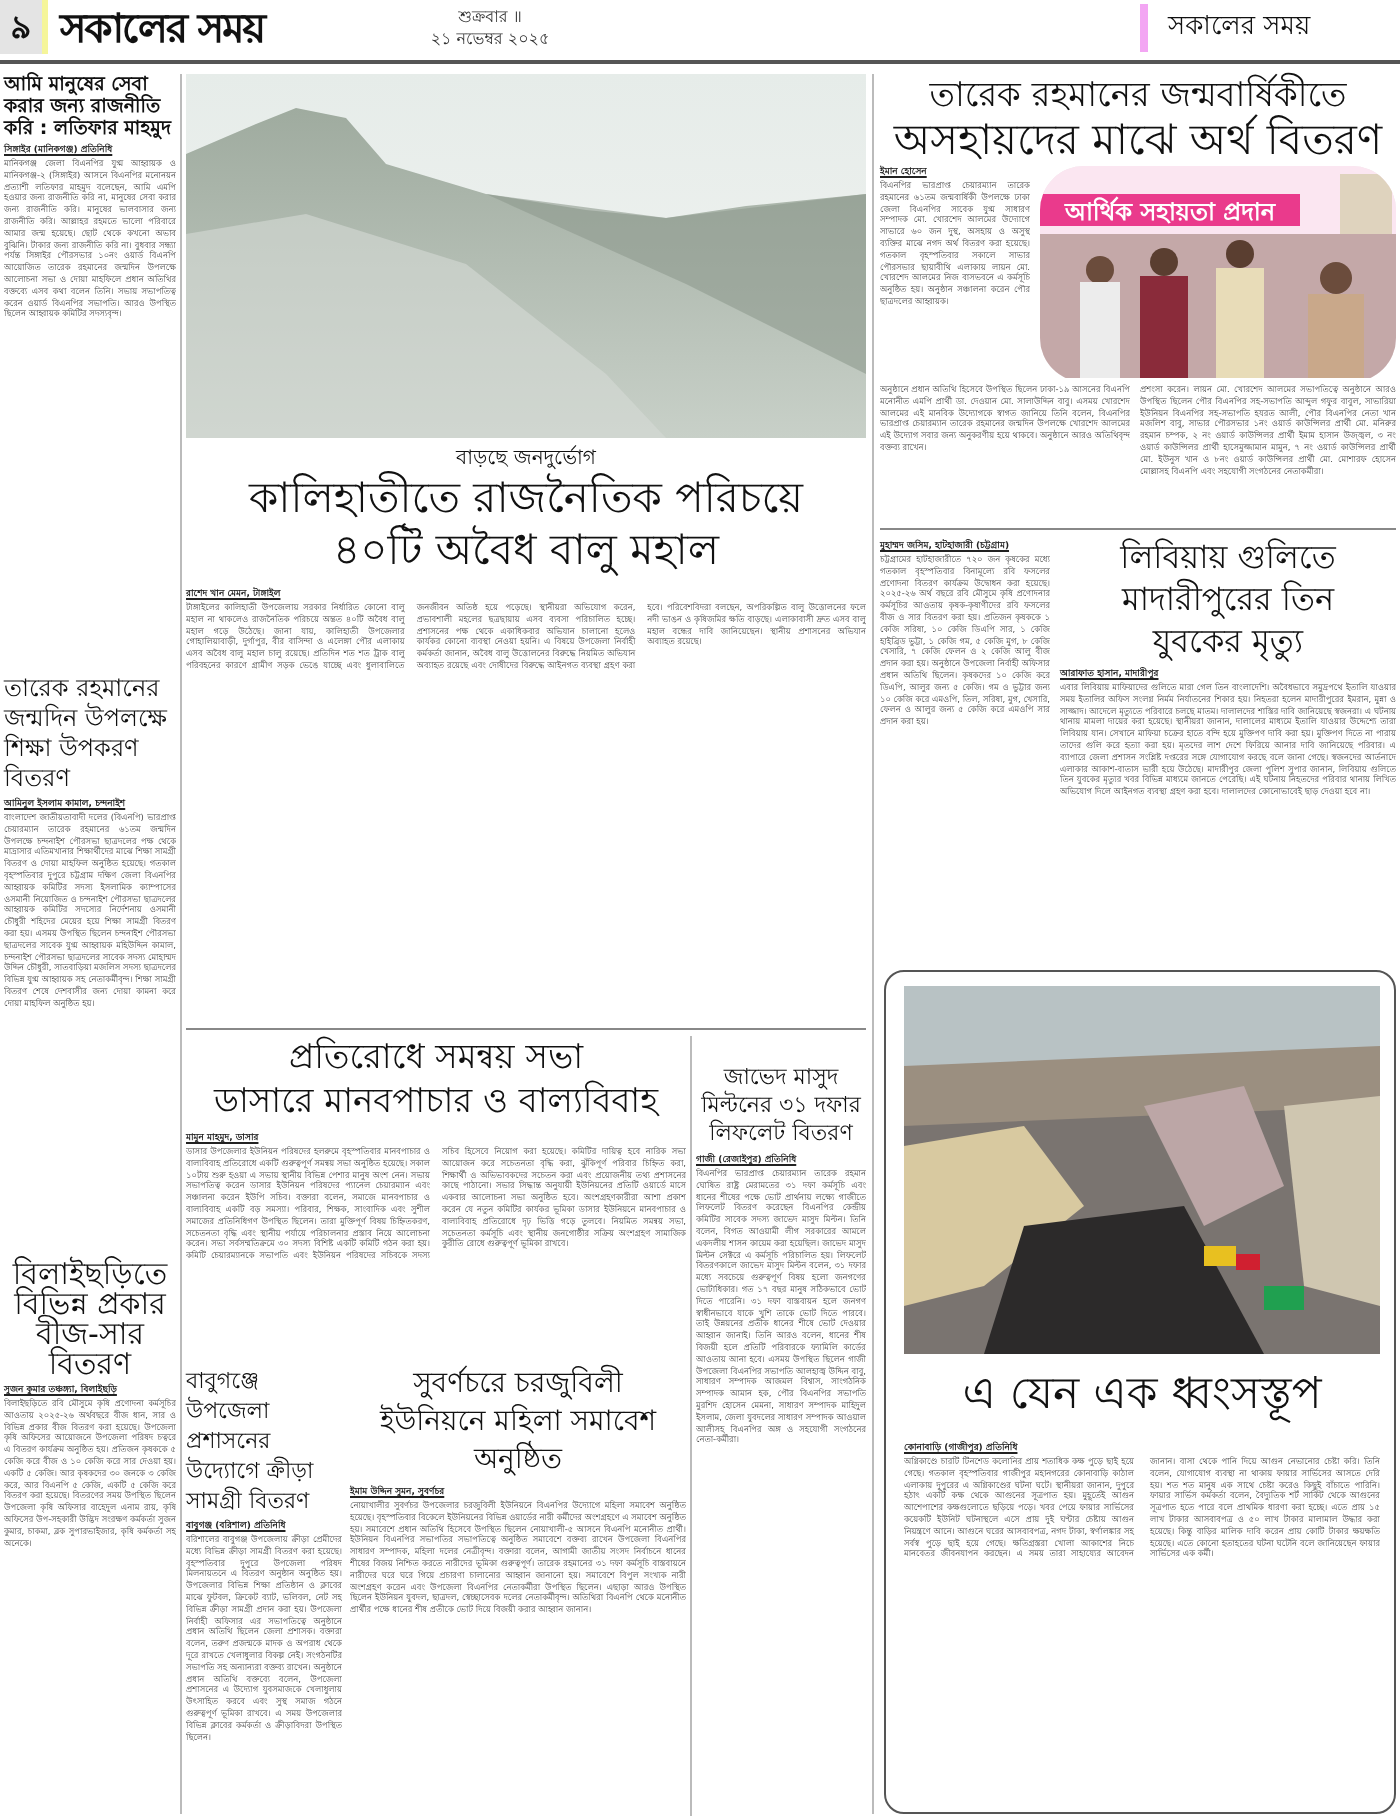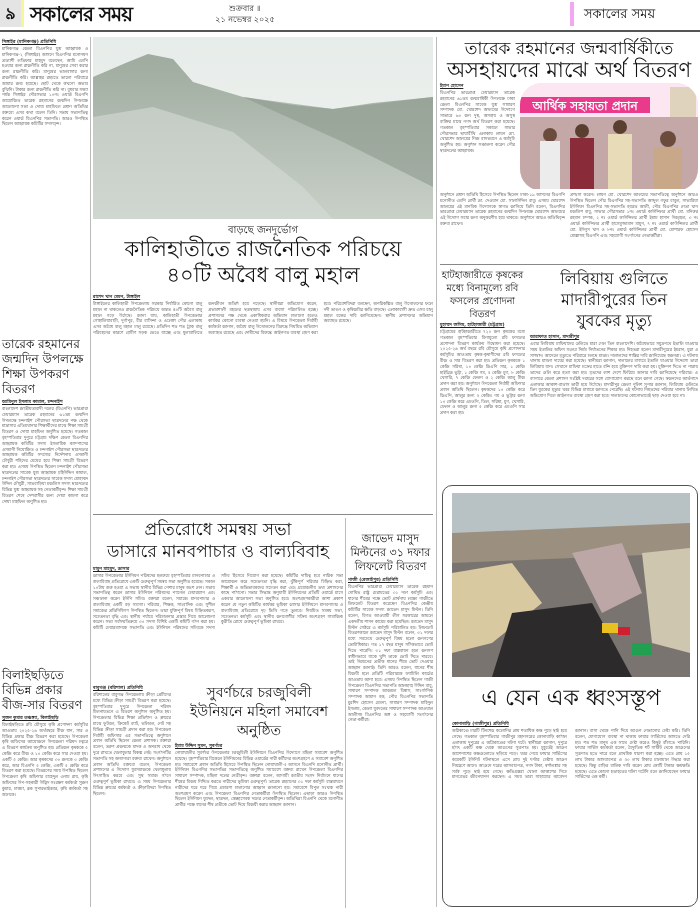"আমি মানুষের সেবা করার জন্য" div.hl { html: none -> <div>আমি মানুষের সেবা করার জন্য রাজনীতি করি : লতিফার মাহমুদ</div> }
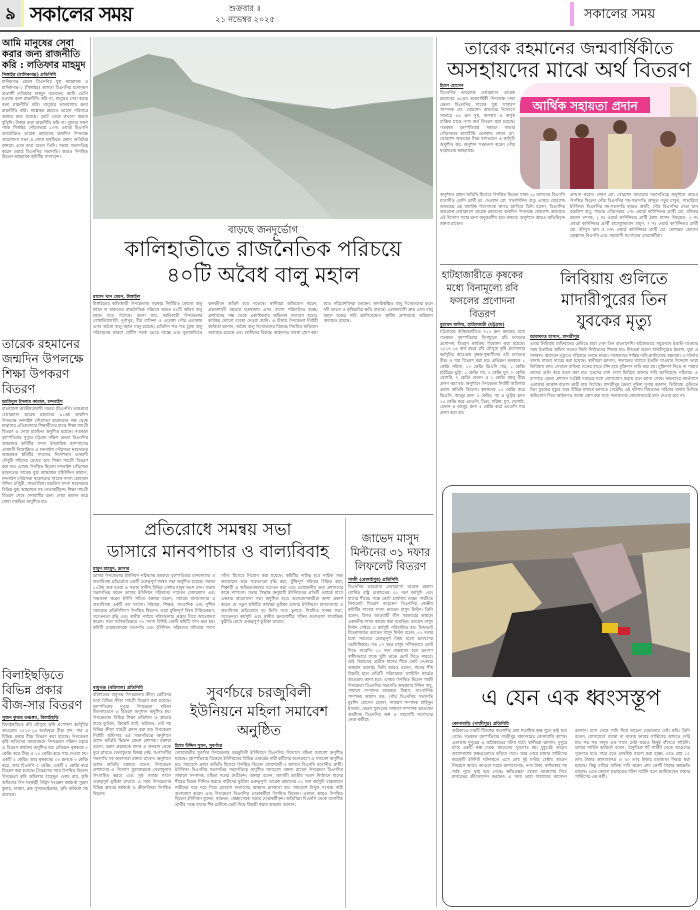"হাটহাজারীতে কৃষকের মধ্যে বিনামূল্যে রবি" div.hl { html: <div>হাটহাজারীতে কৃষকের মধ্যে বিনামূল্যে রবি ফসলের প্রণোদনা বিতরণ</div> -> none }
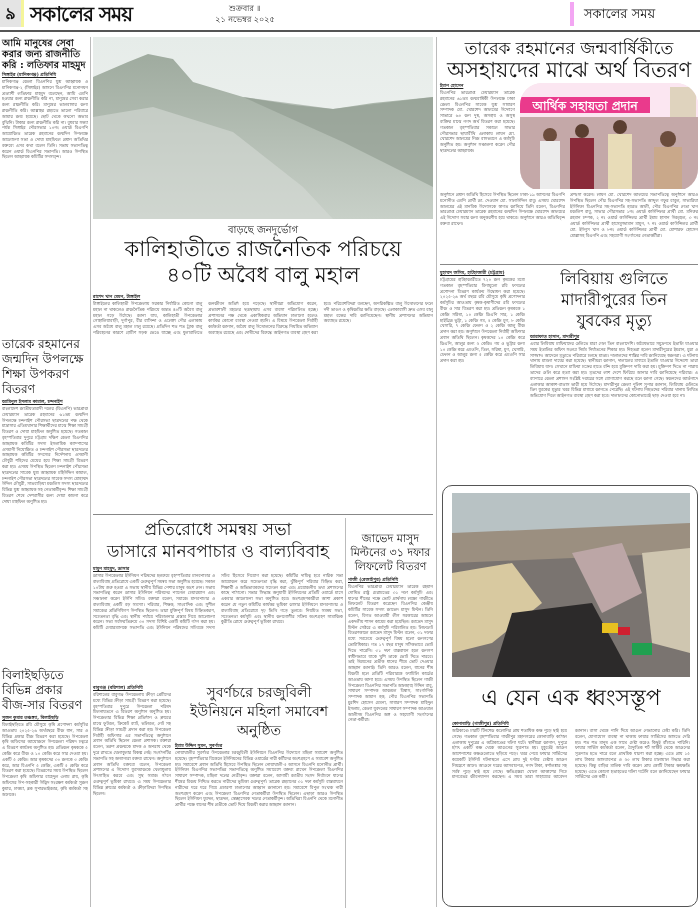"বিলাইছড়িতে বিভিন্ন প্রকার বীজ-সার বিতরণ" div.hl { font-size: 12px -> 15px; margin-top: 38px -> none; text-align: left -> center }
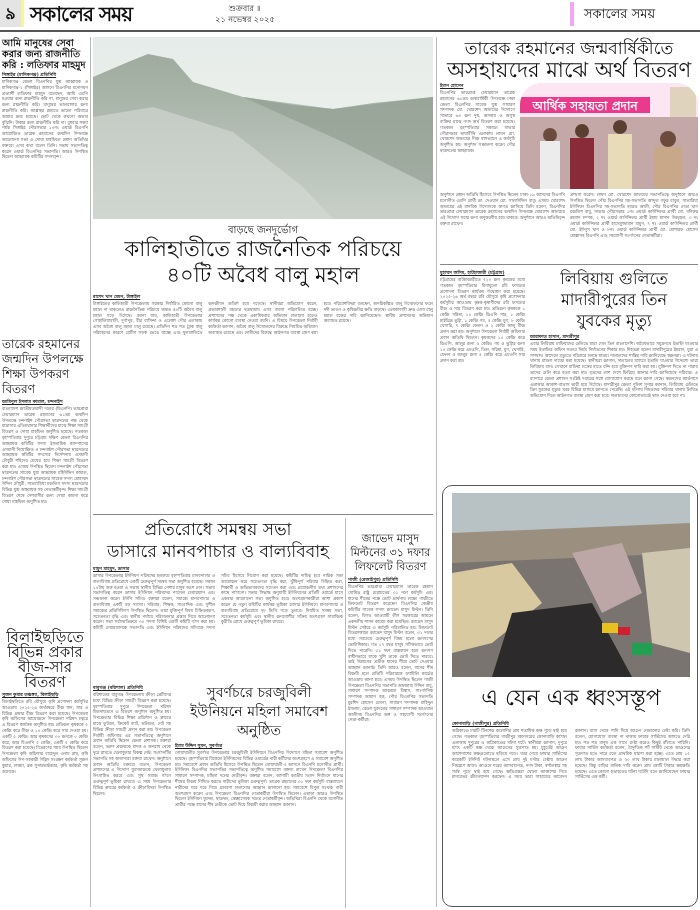"বাবুগঞ্জে উপজেলা প্রশাসনের উদ্যোগে" div.hl { html: none -> <div>বাবুগঞ্জে উপজেলা প্রশাসনের উদ্যোগে ক্রীড়া সামগ্রী বিতরণ</div> }
